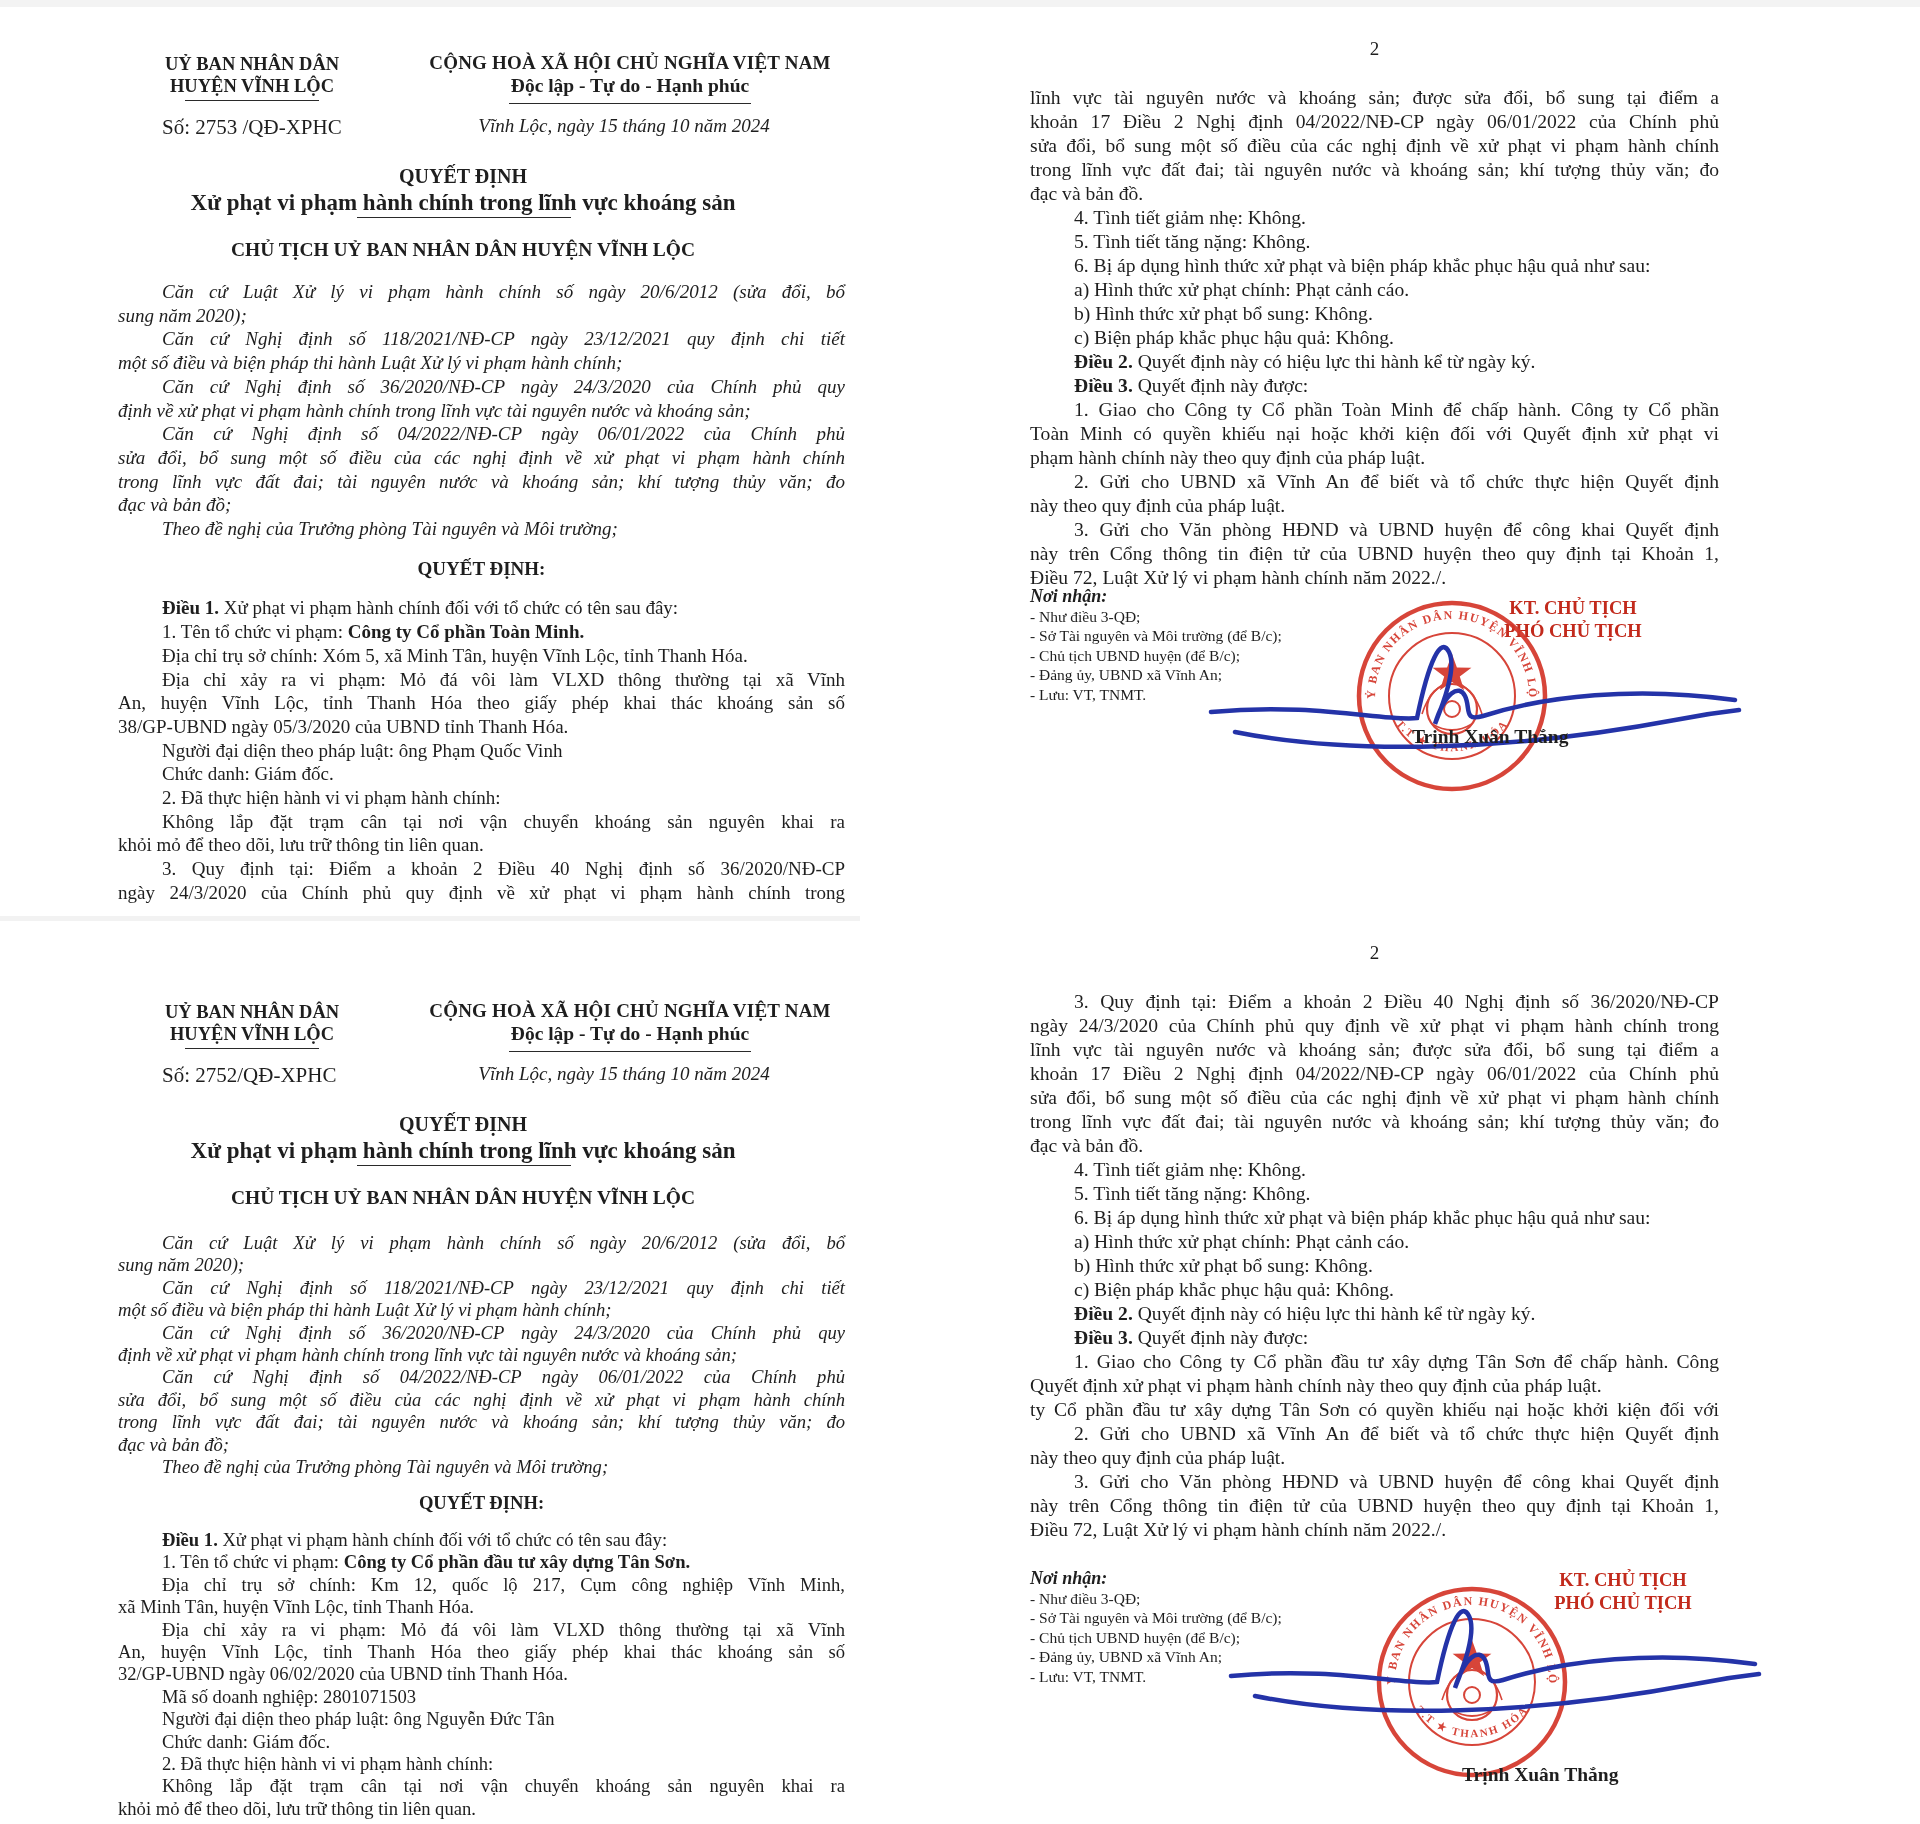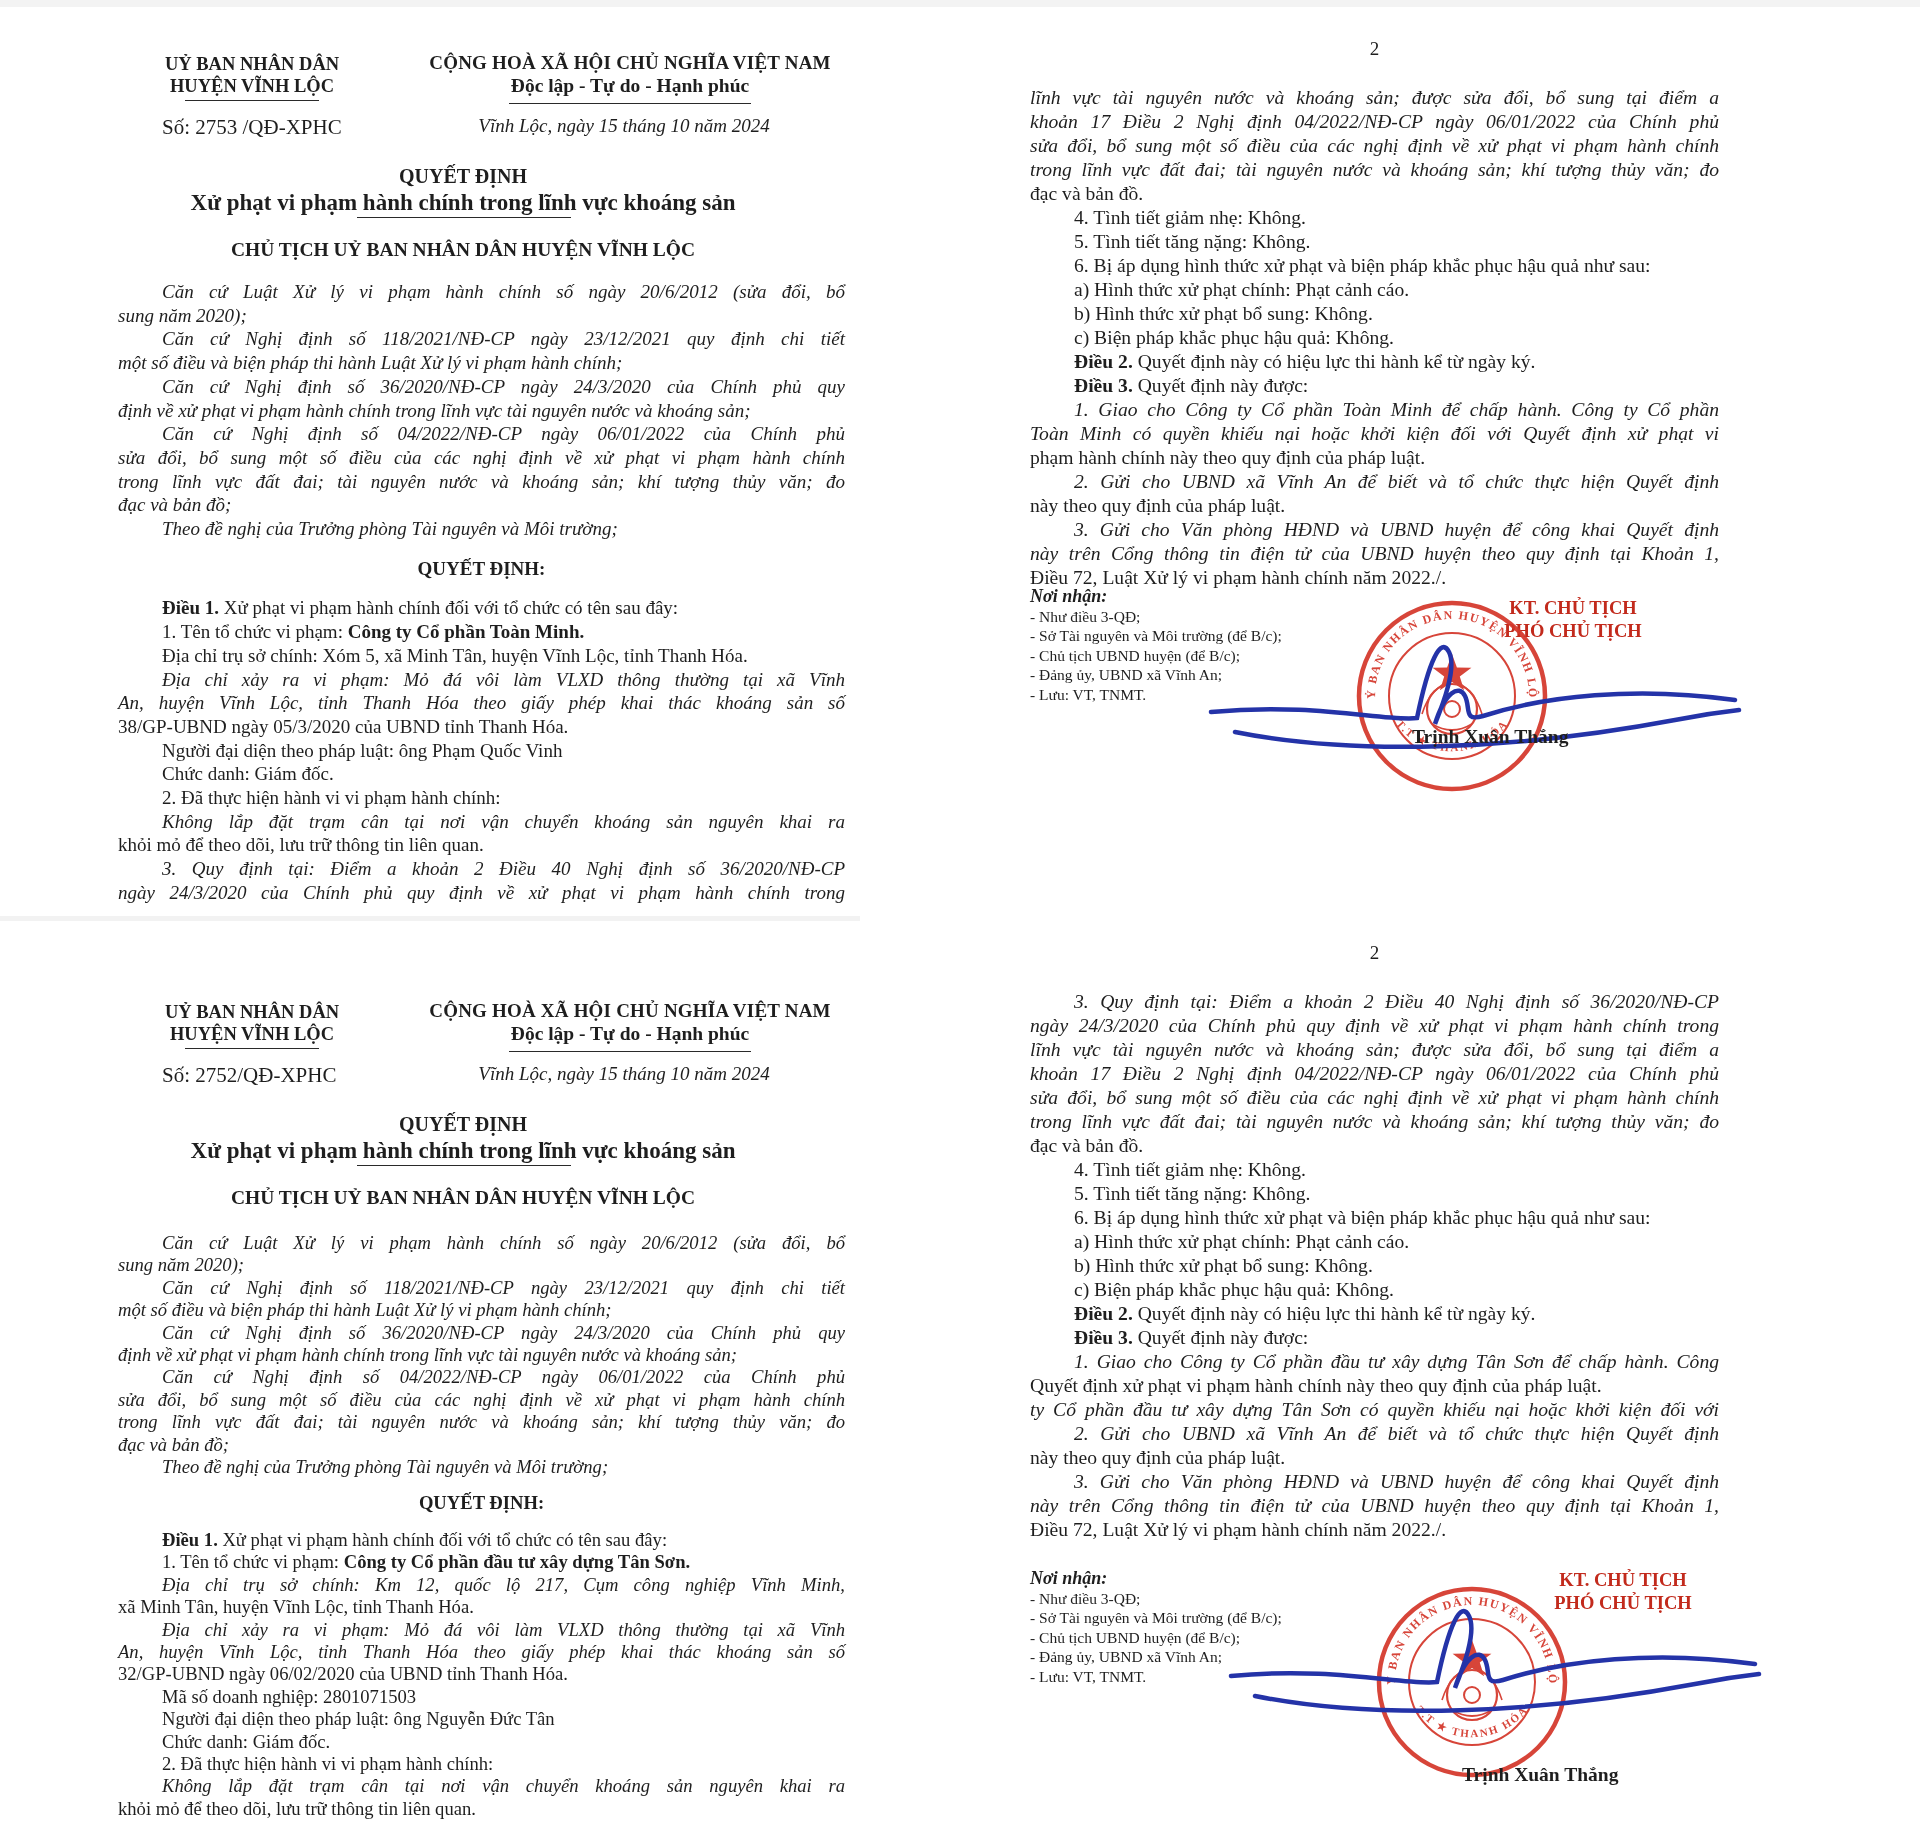"lĩnh vực tài nguyên nước" .ln.j { font-style: italic -> none }
